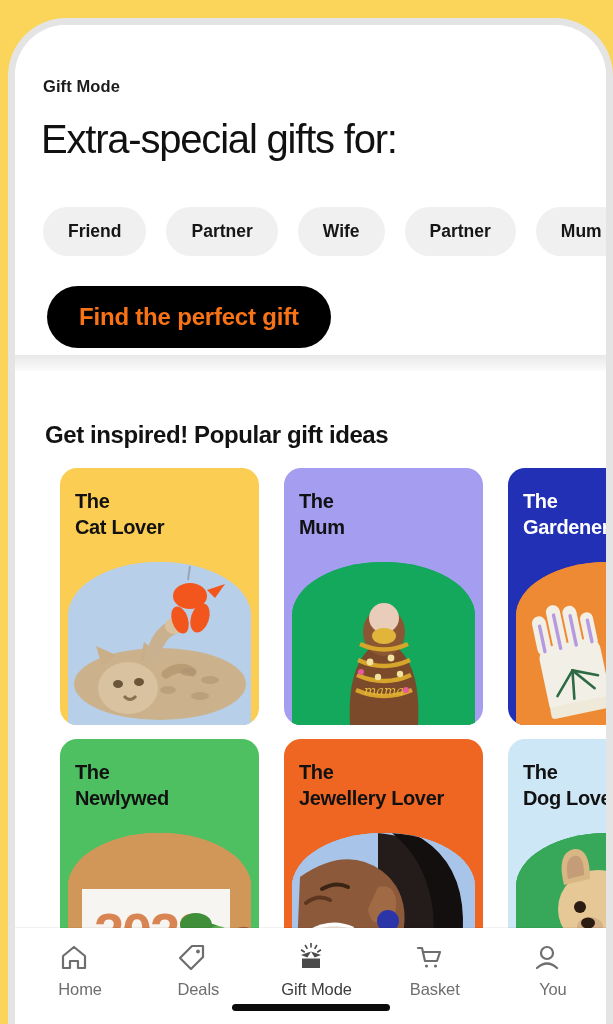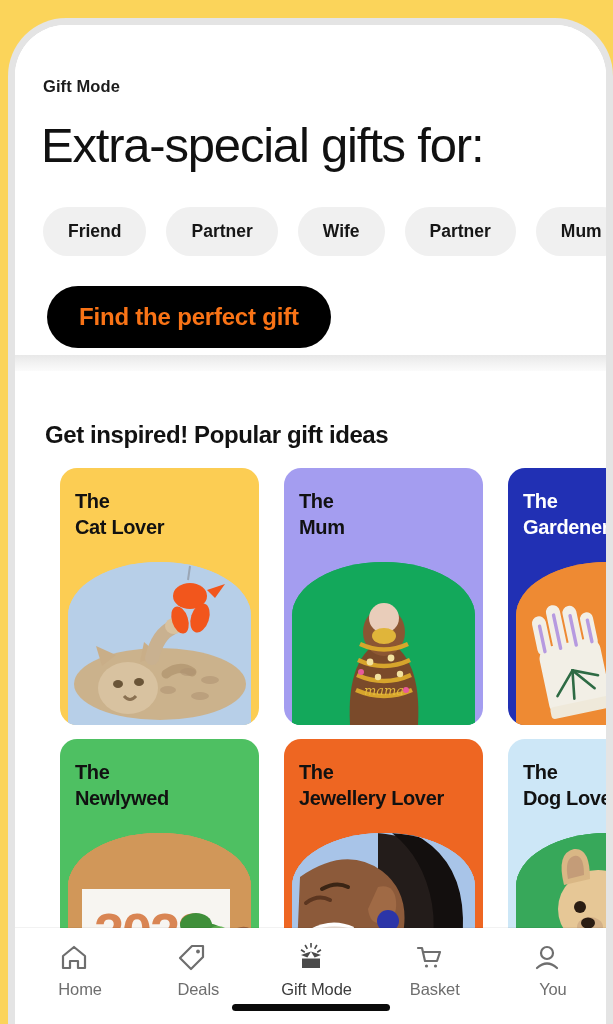"Extra-special gifts for:" #hero-title { font-size: 49px -> 40px }
